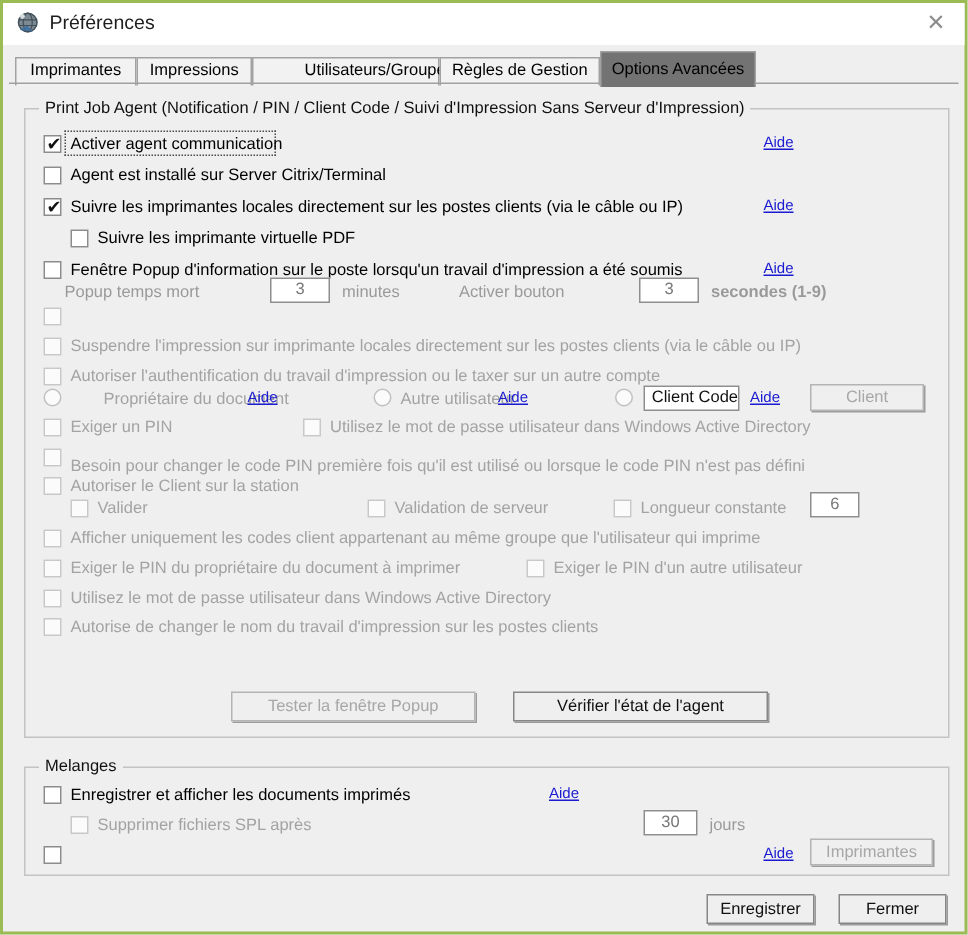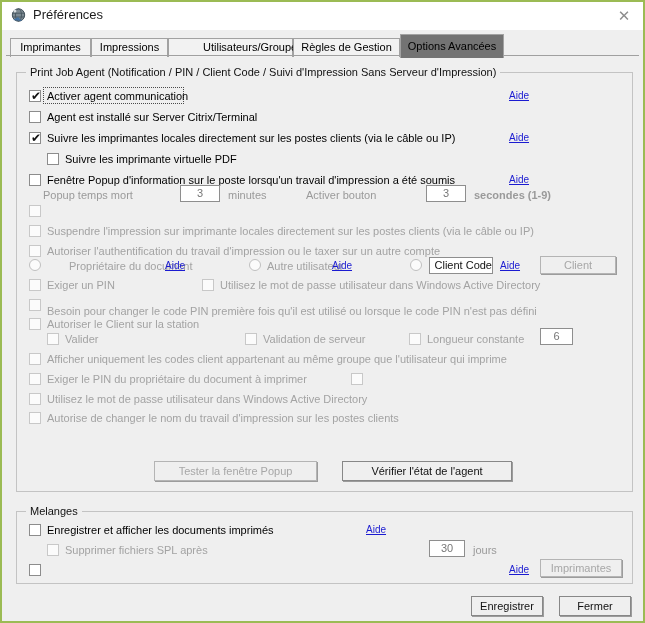"Exiger le PIN d'un autre" div.lbl { html: none -> <div>Exiger le PIN d'un autre utilisateur</div> }
